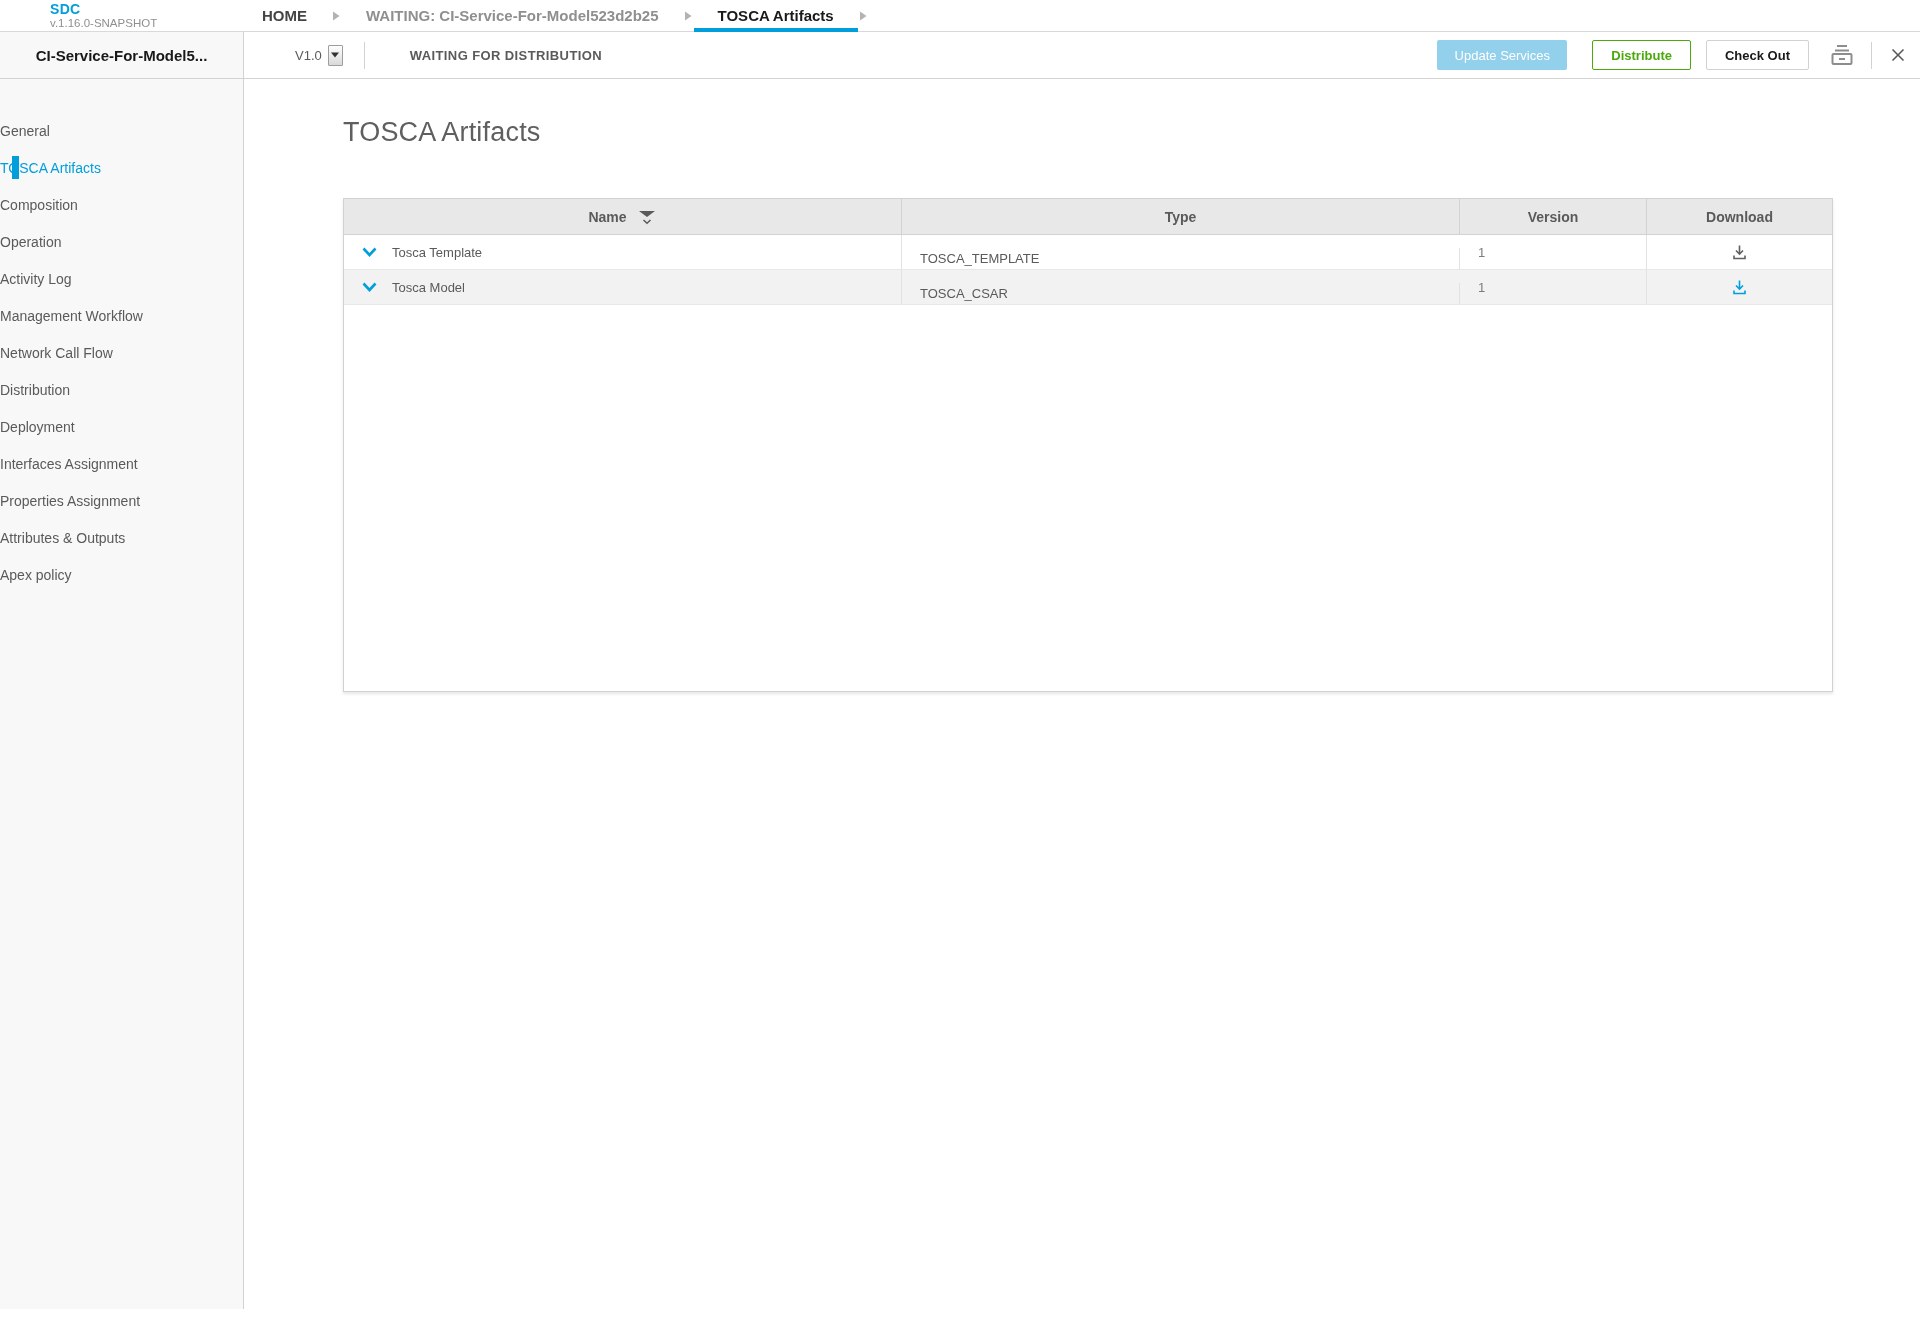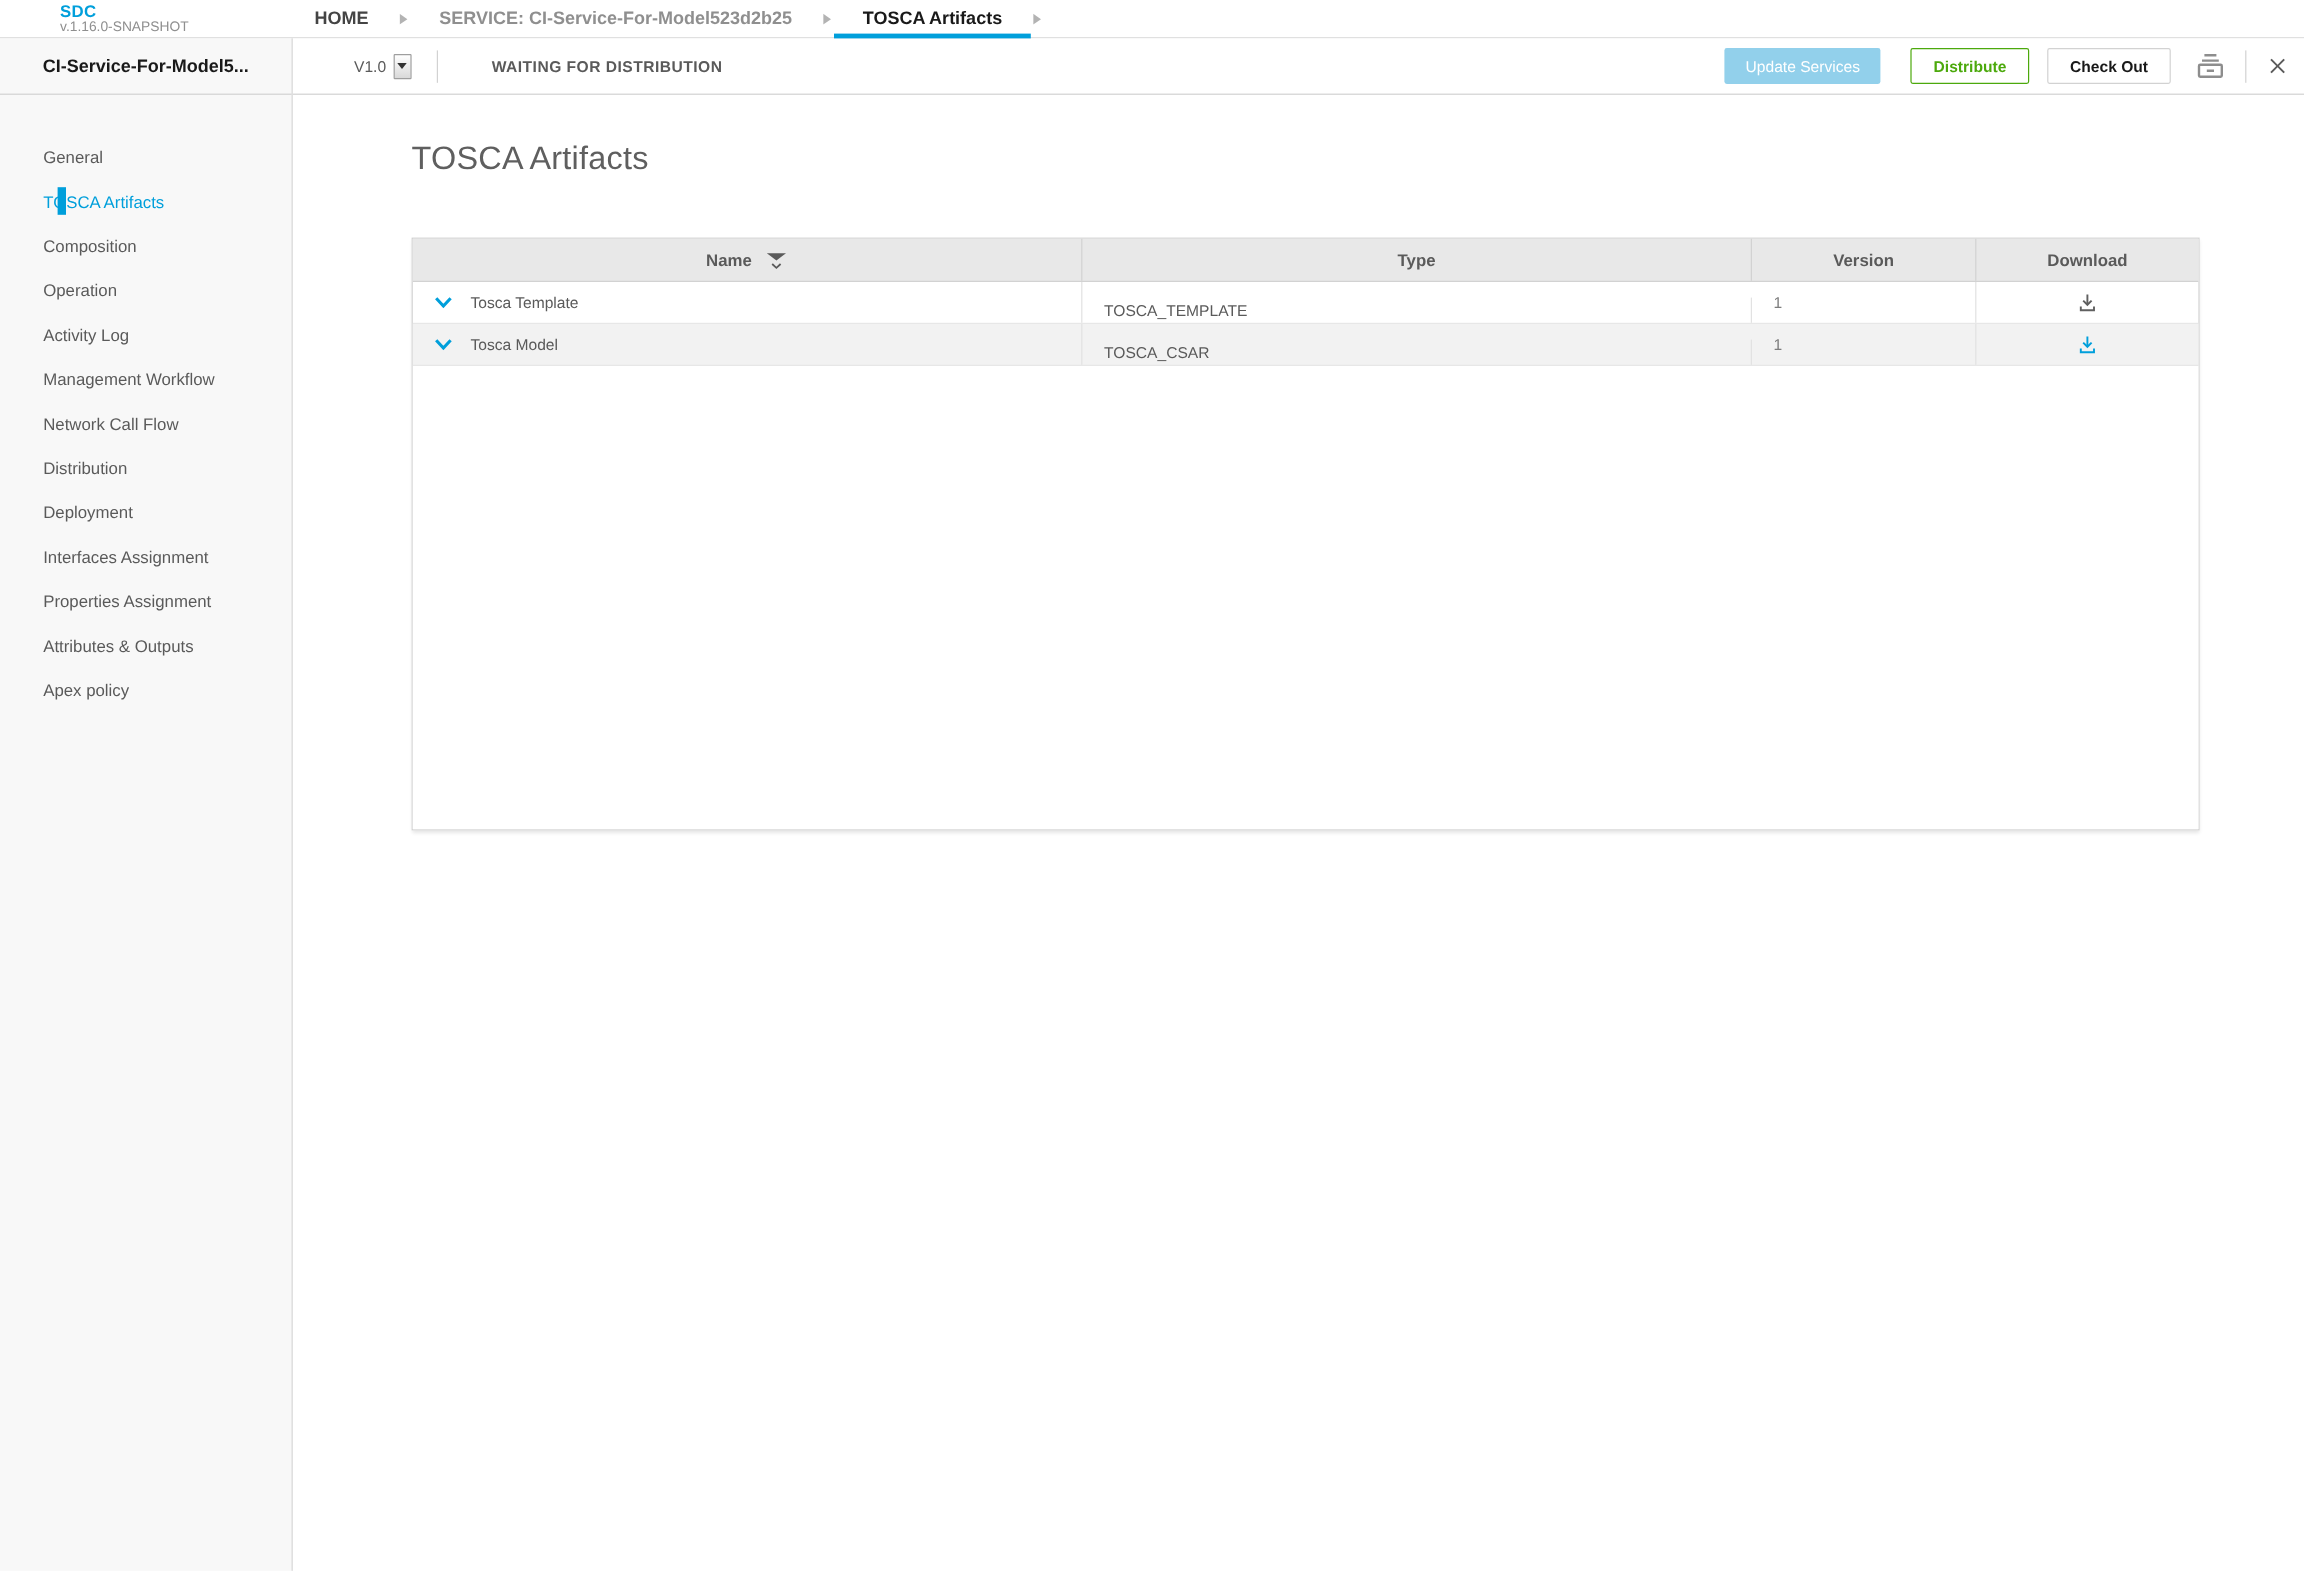"SERVICE: CI-Service-For-Model523d2b25" div.tab { text: SERVICE -> WAITING }
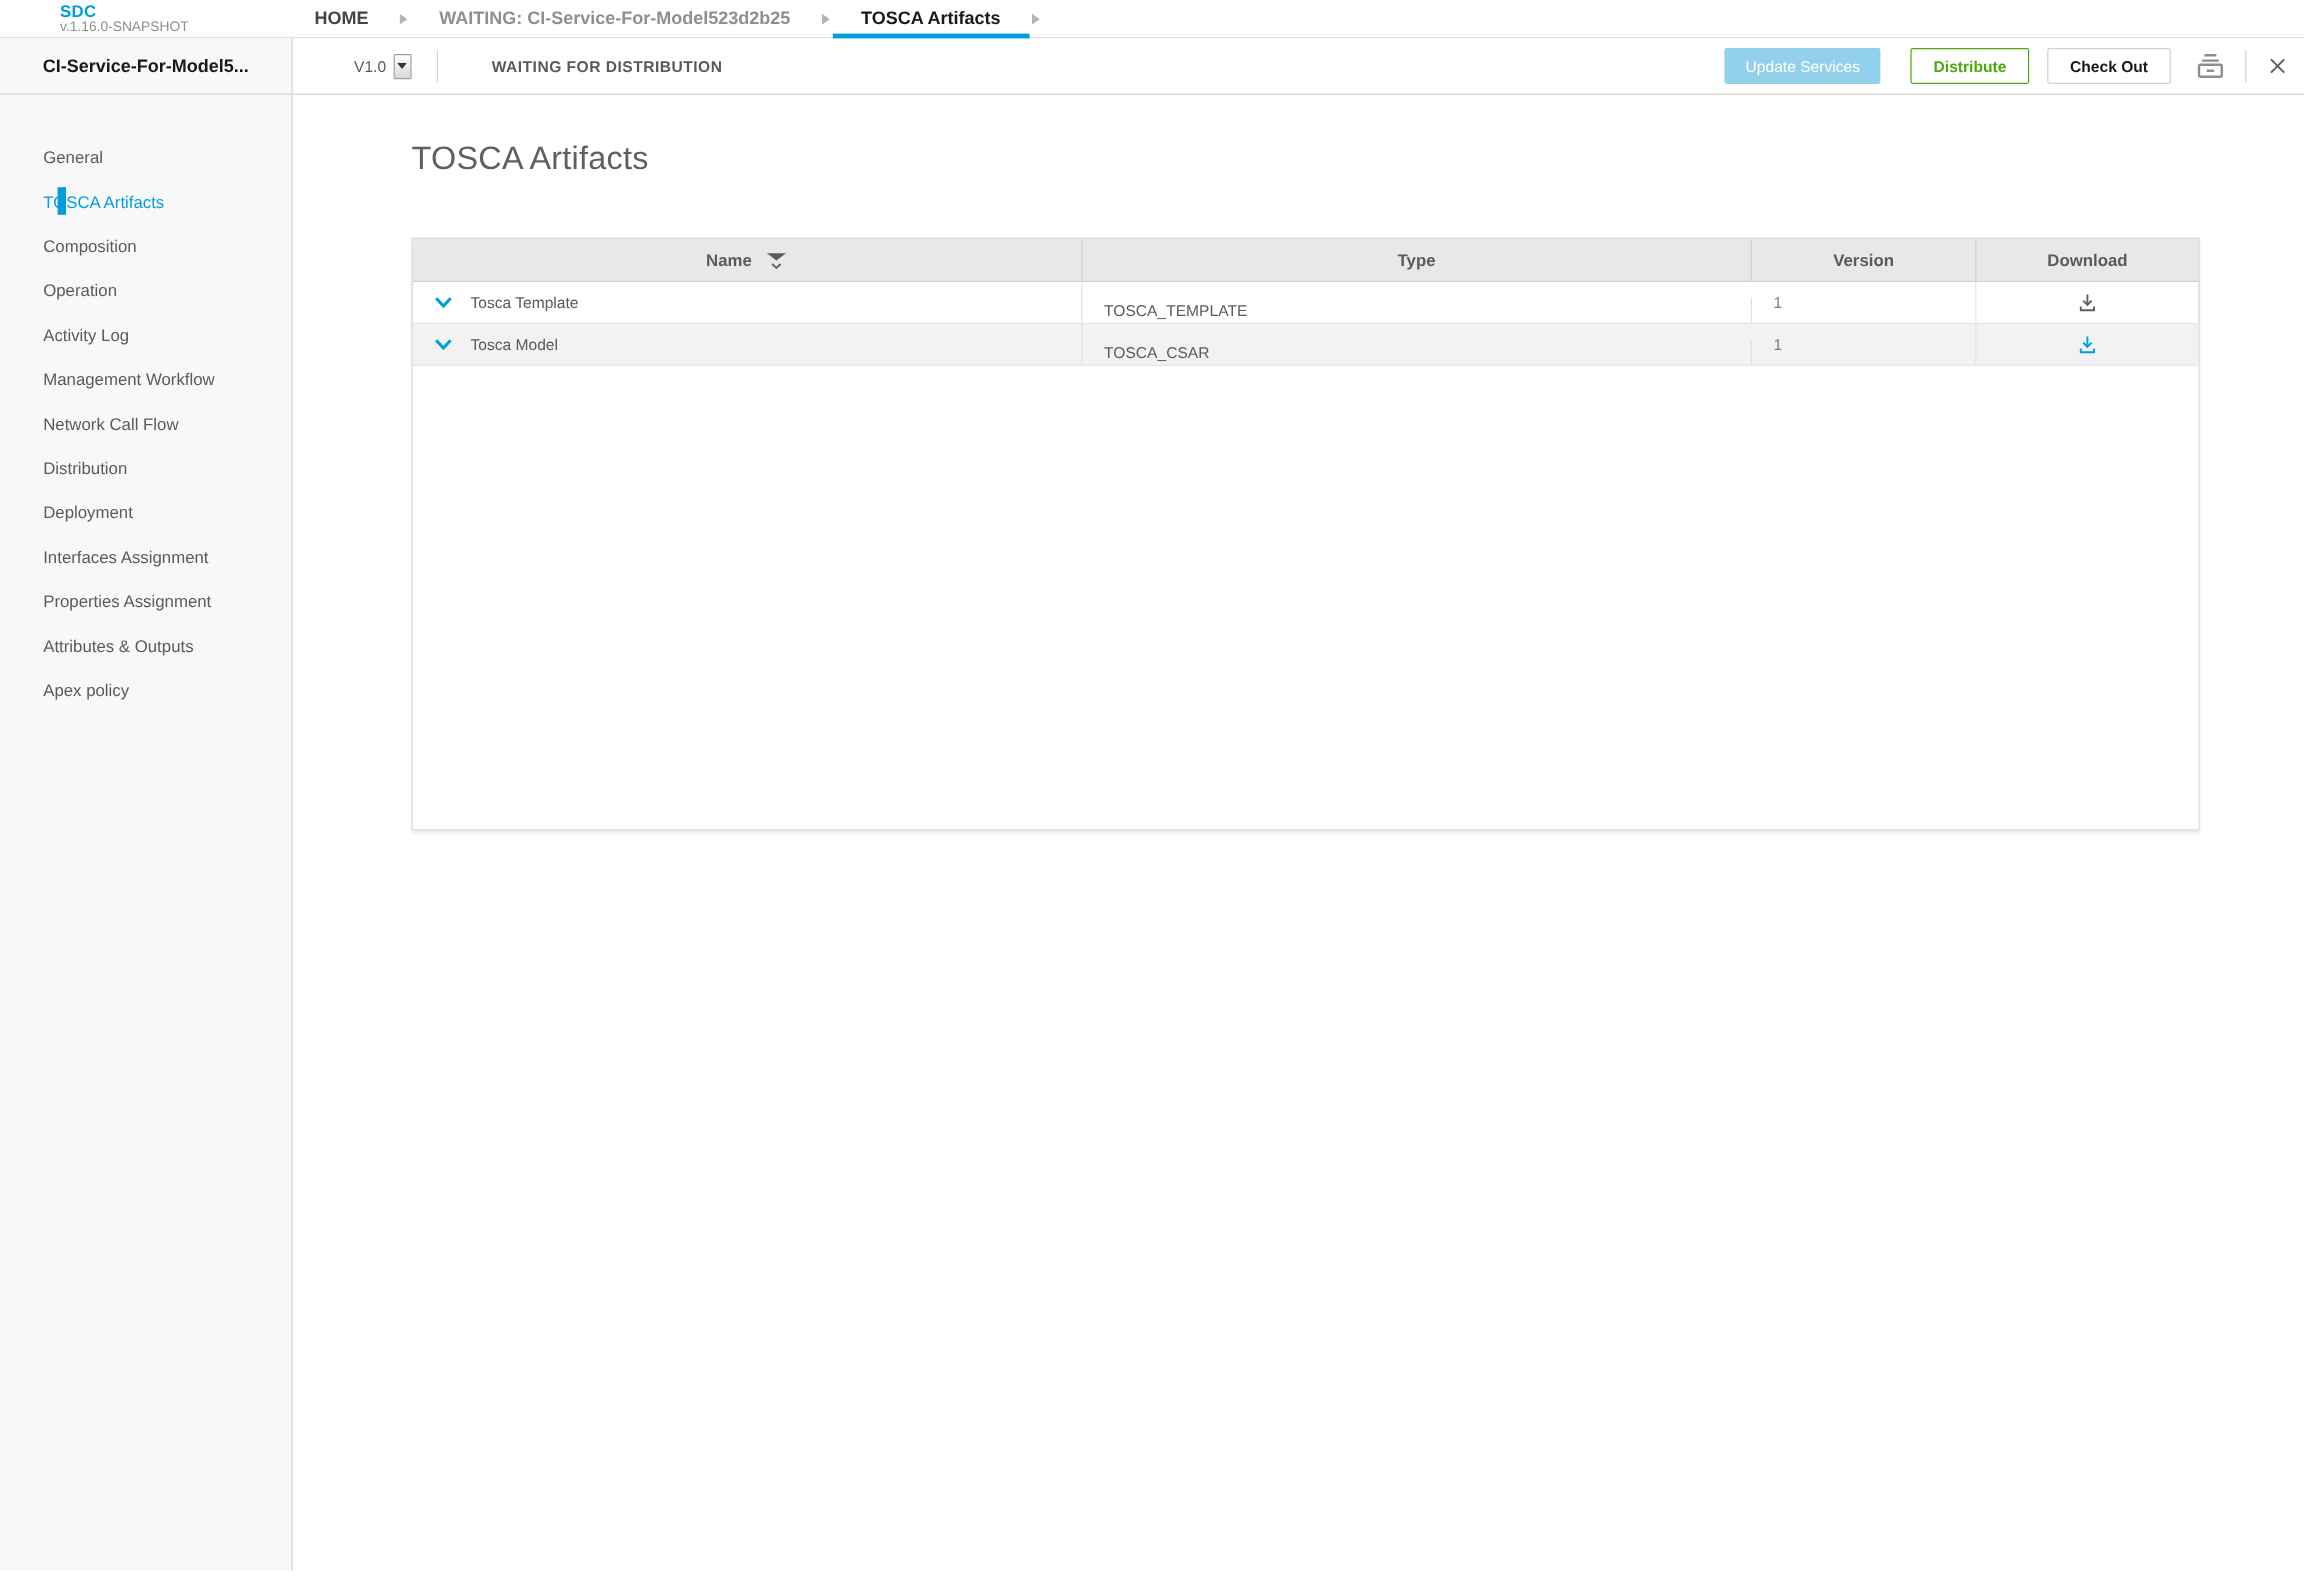"General" .menu-item { margin-left: 36px -> none }
